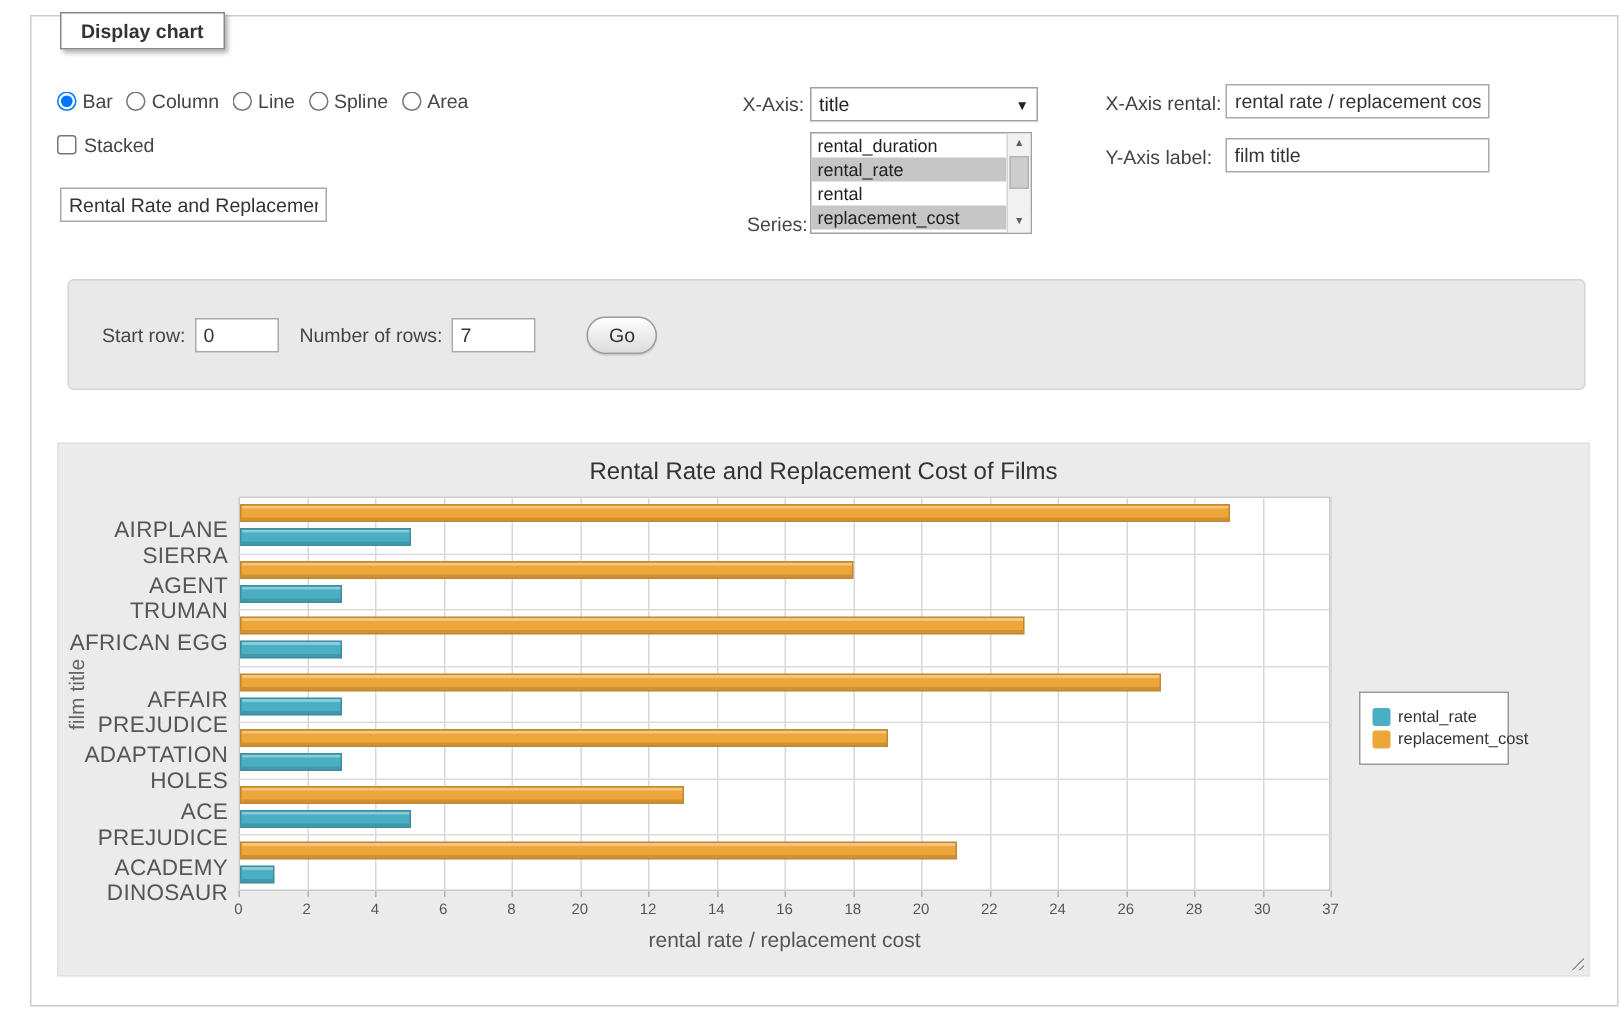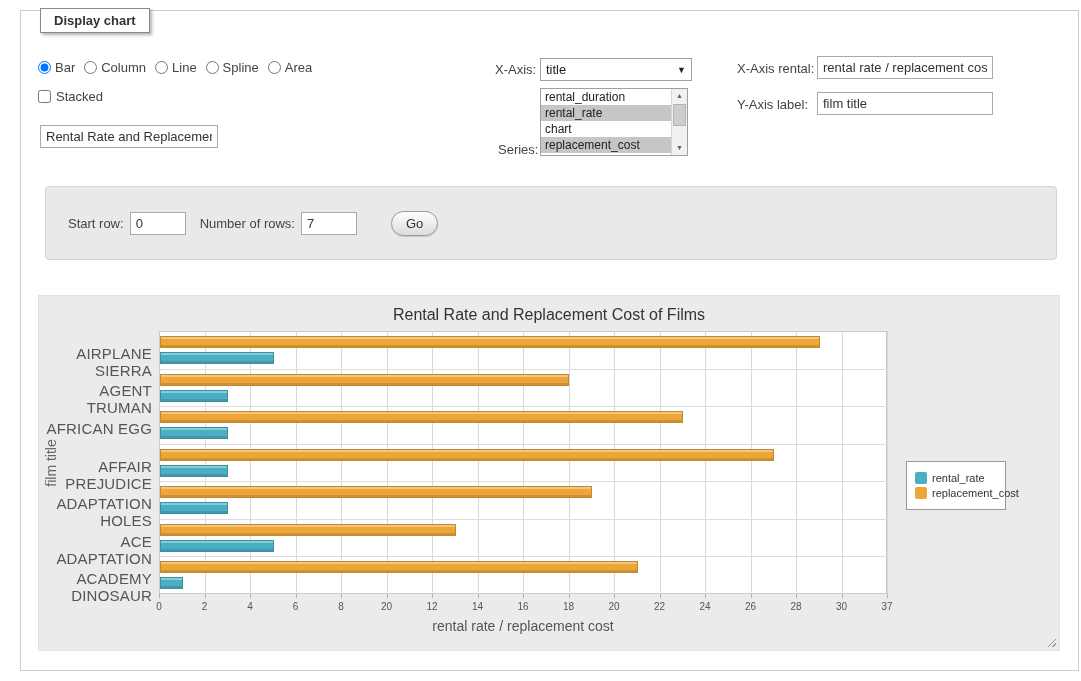"chart" div.lb-option { text: chart -> rental }
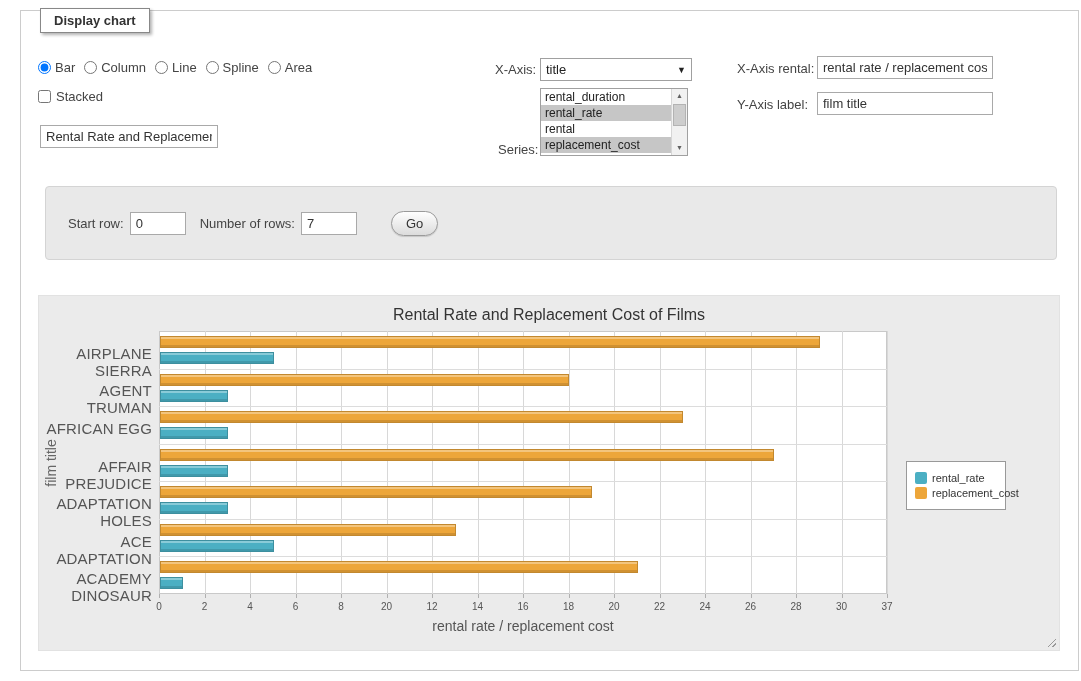"ACE ADAPTATION" div.cat-label { text: ADAPTATION -> PREJUDICE }
